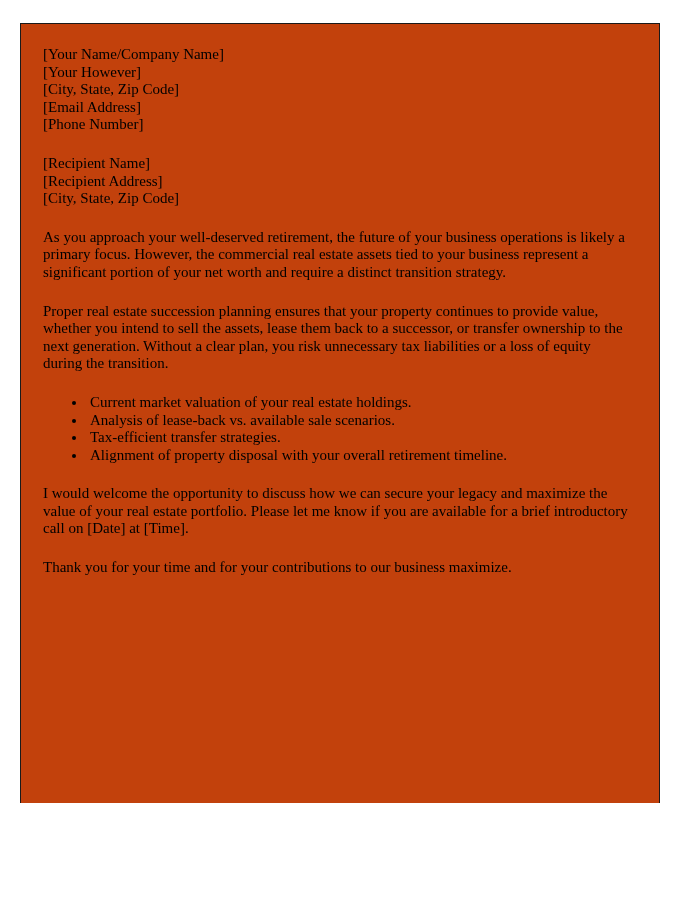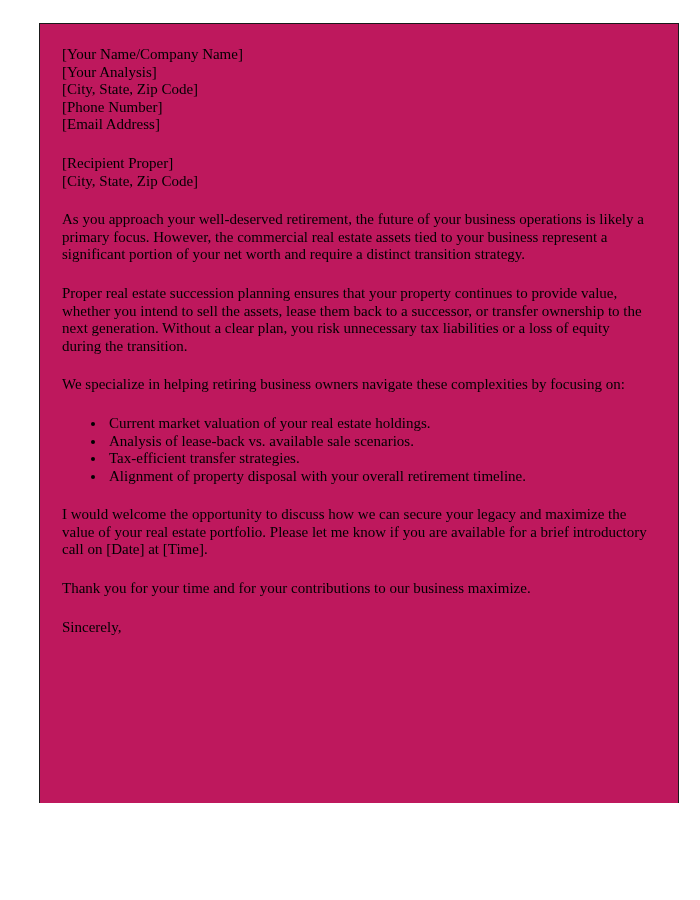"[Your Name/Company Name]" #letter-page { background: #be185d -> #c2410c; left: 39px -> 20px }
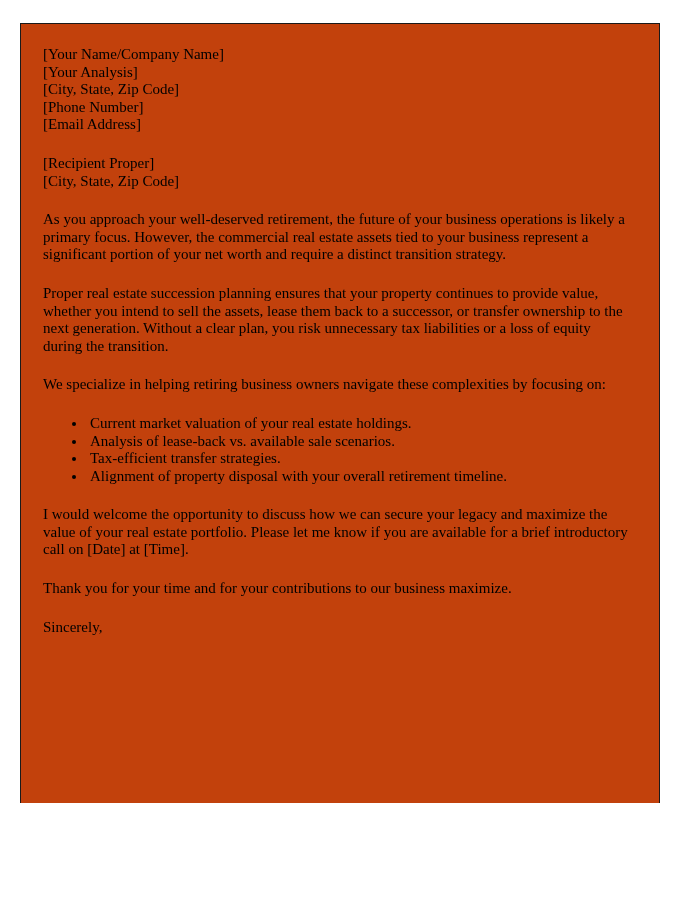"[Your Analysis]" div.addr-line { text: Analysis -> However }
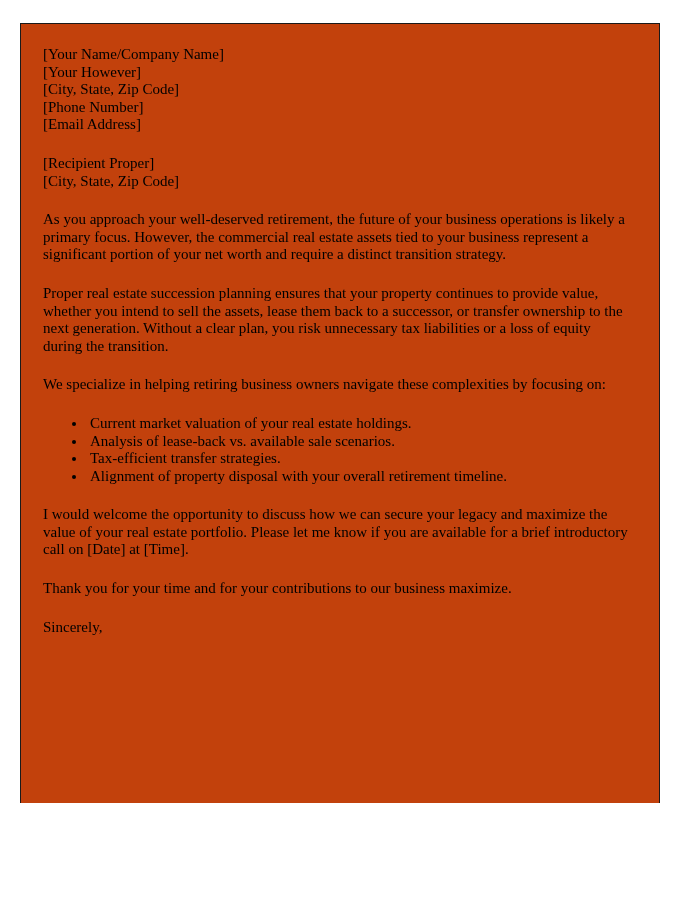"[Phone Number]" div.addr-line { order: before "[Email Address]" -> after "[Email Address]" }
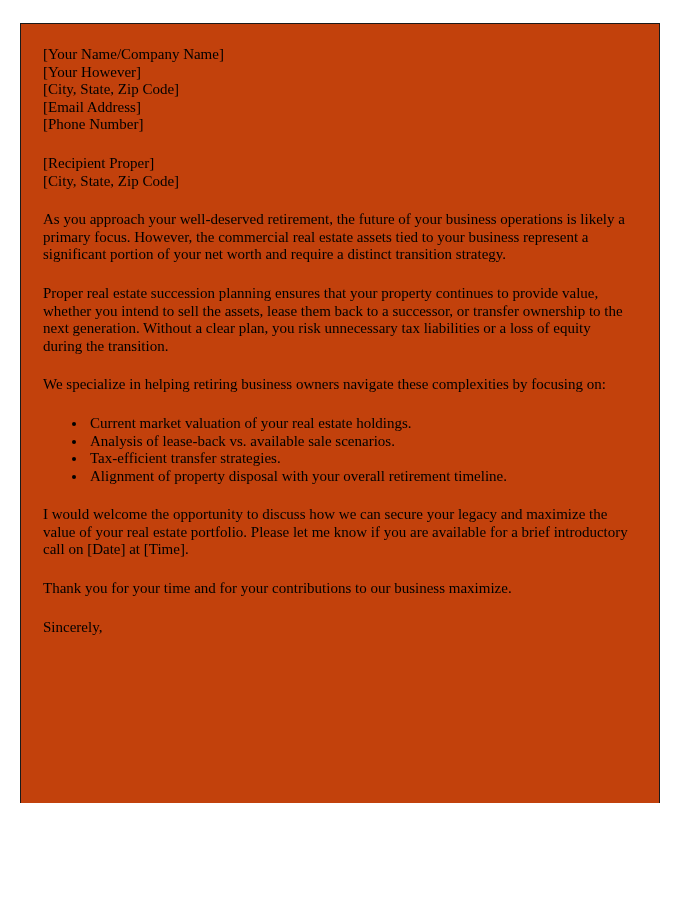"[Recipient Name]" div.addr-line { html: none -> <div>[Recipient Name]</div> }
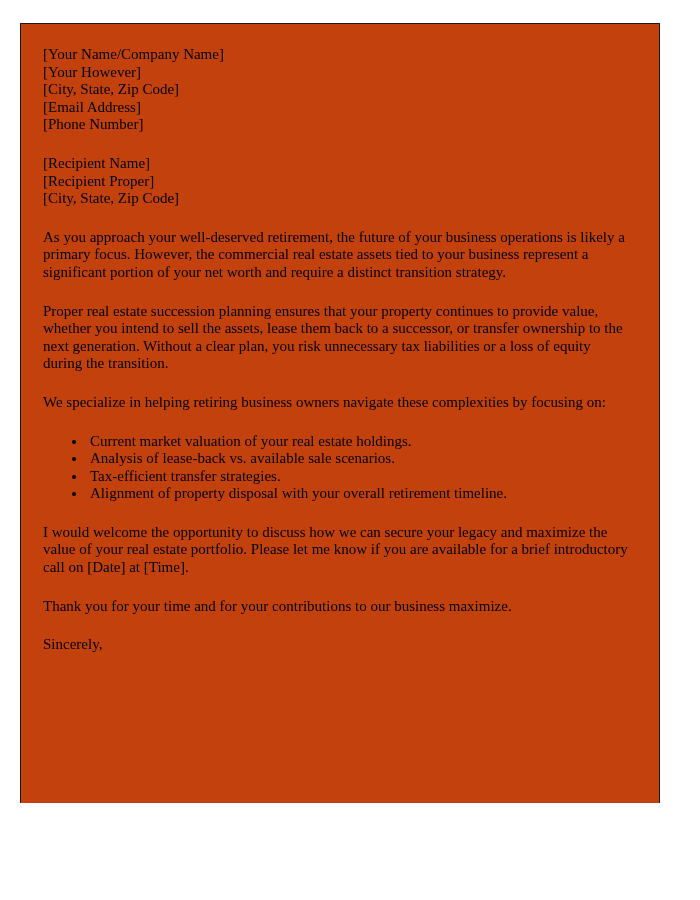"[Recipient Proper]" div.addr-line { text: Proper -> Address }
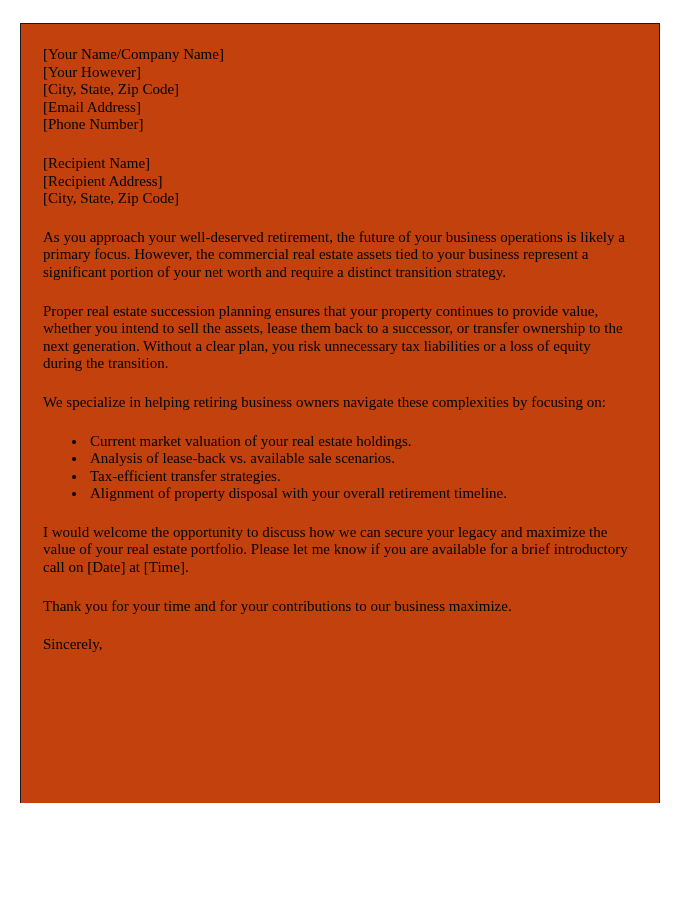"We specialize in helping retiring" p.para { html: <p>We specialize in helping retiring business owners navigate these complexities by focusing on:</p> -> none }
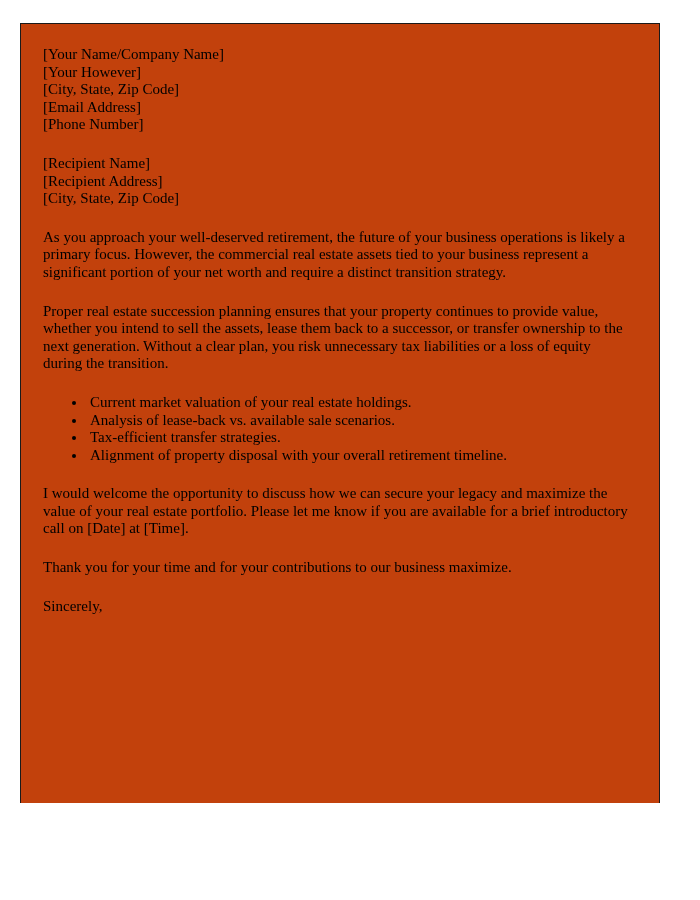"Sincerely," div.closing { html: <div>Sincerely,</div> -> none }
